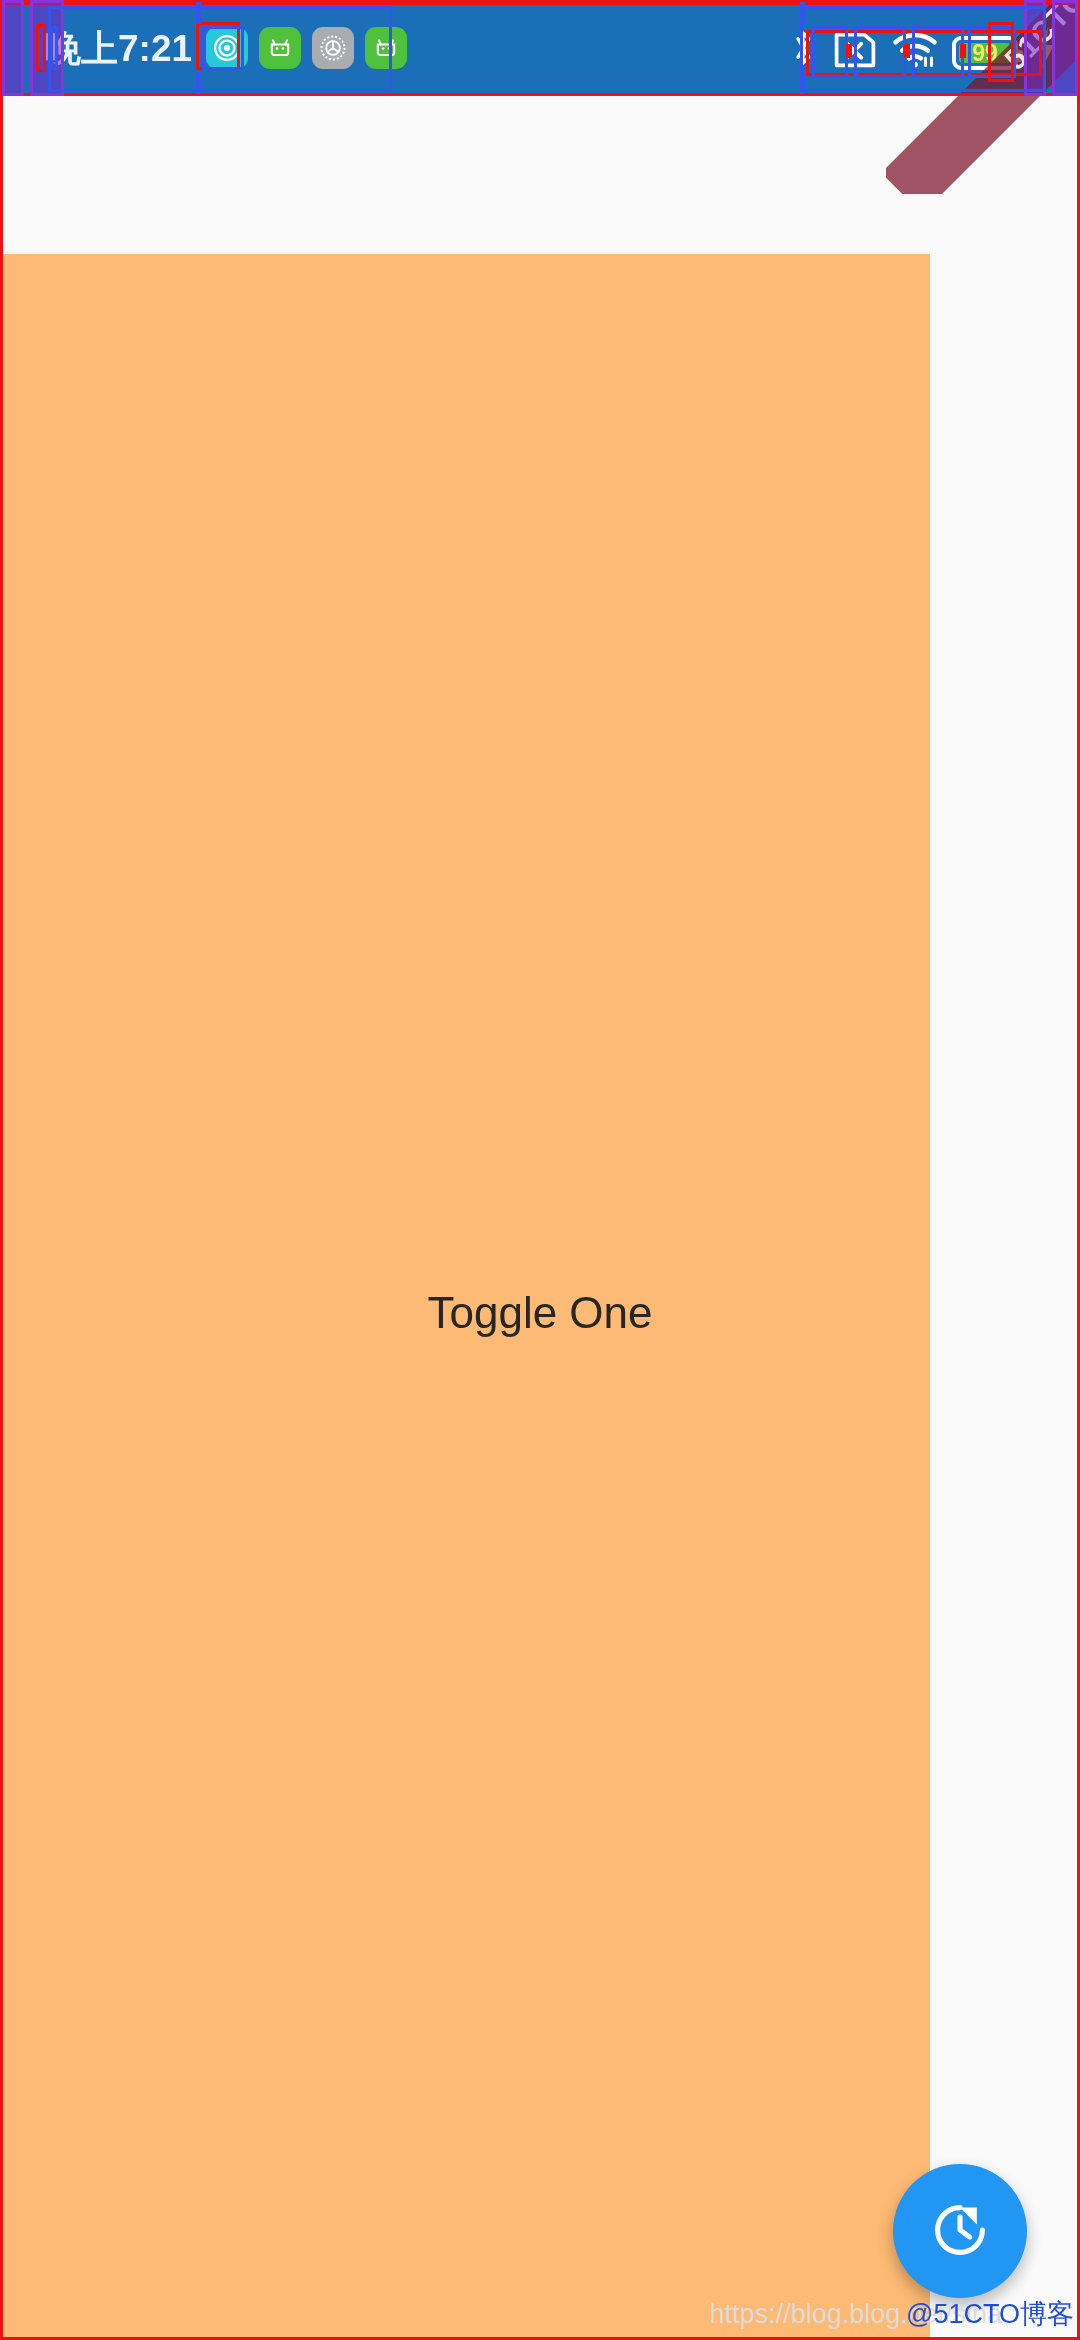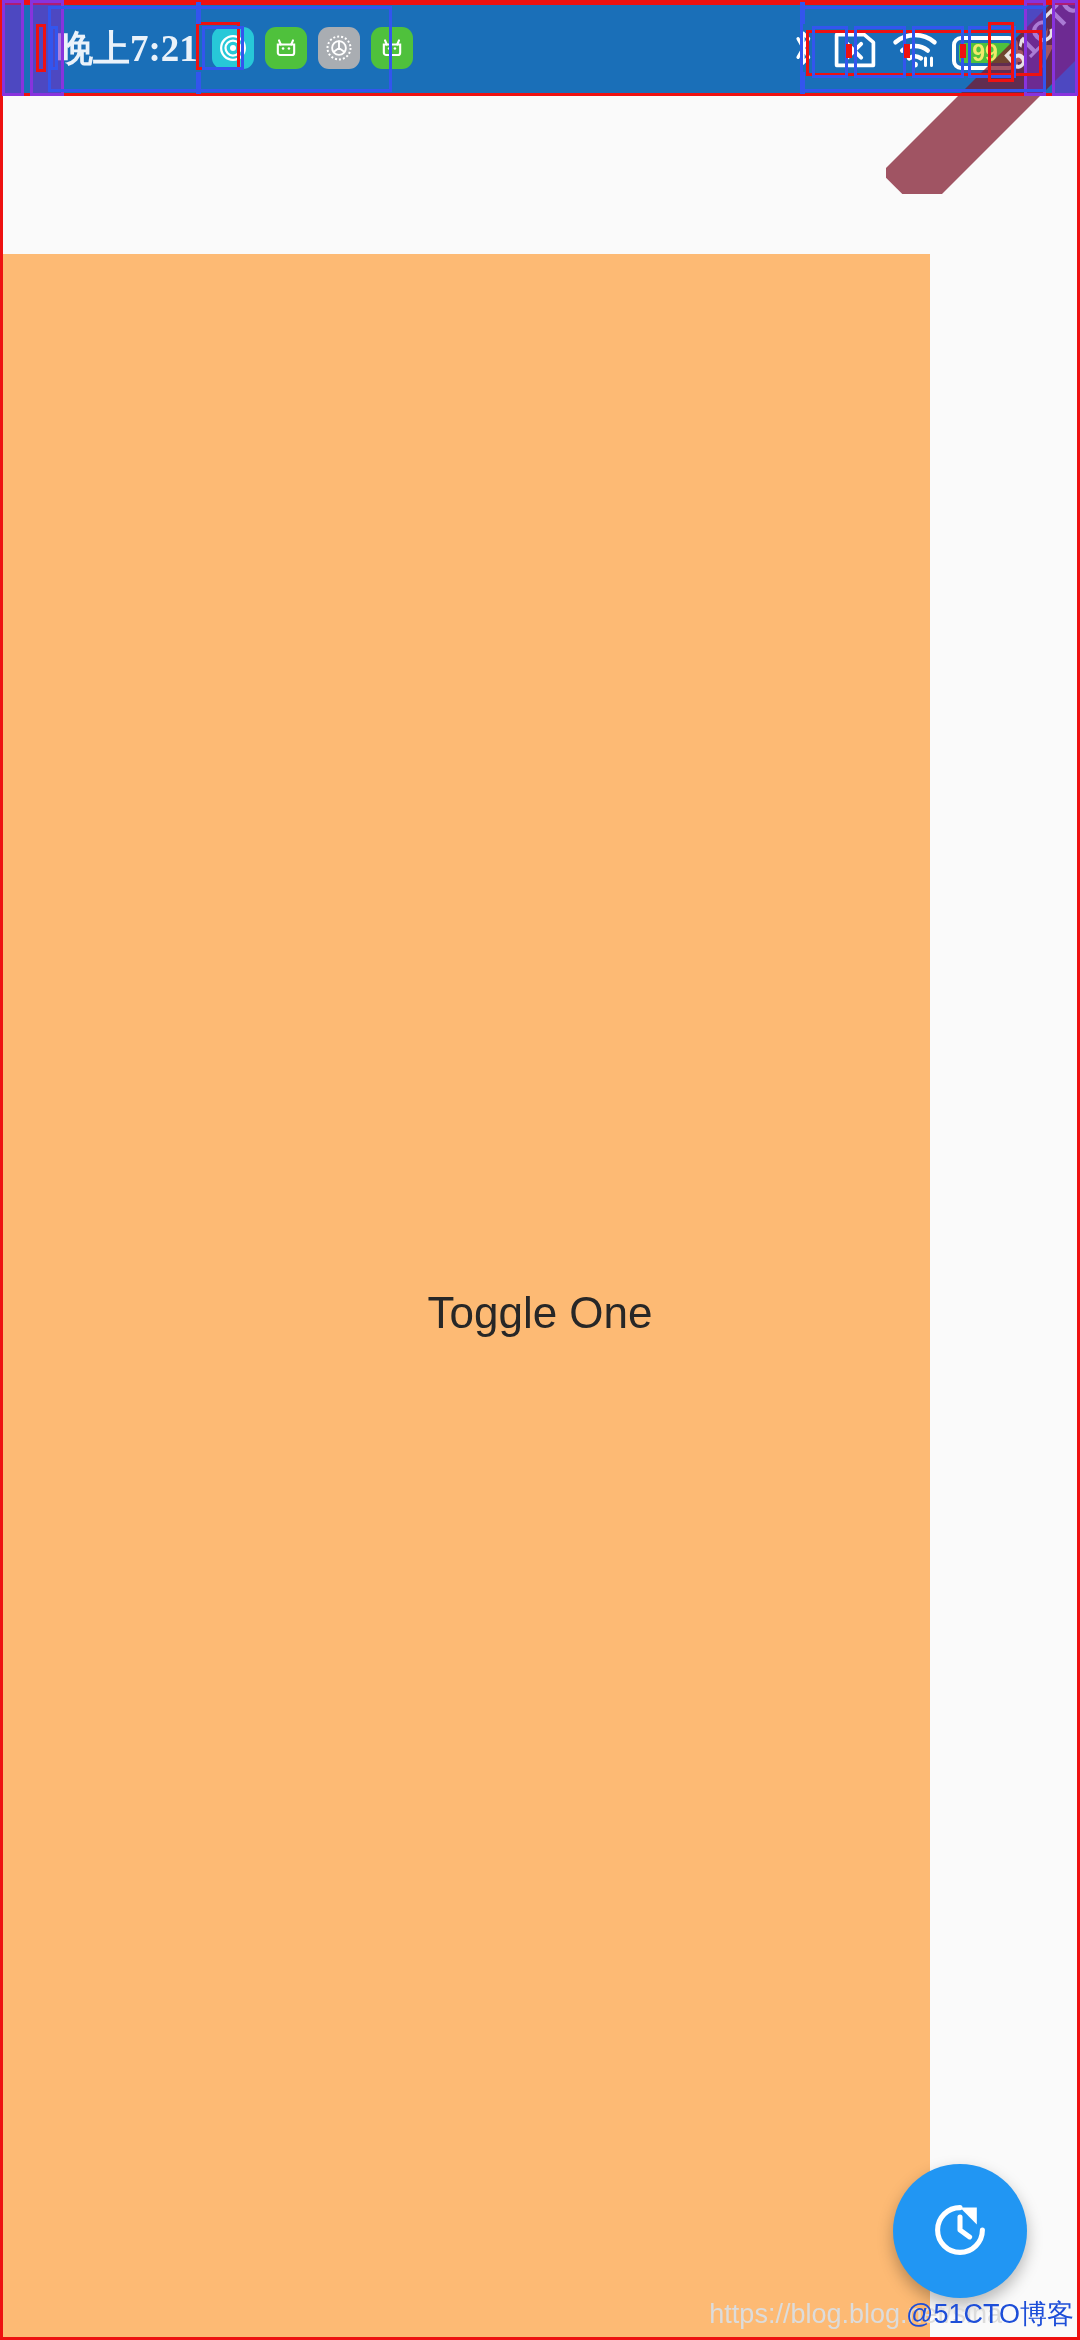"晚上7:21" .status-left { font-family: Liberation Serif, serif -> none; padding-left: 56px -> 44px }
